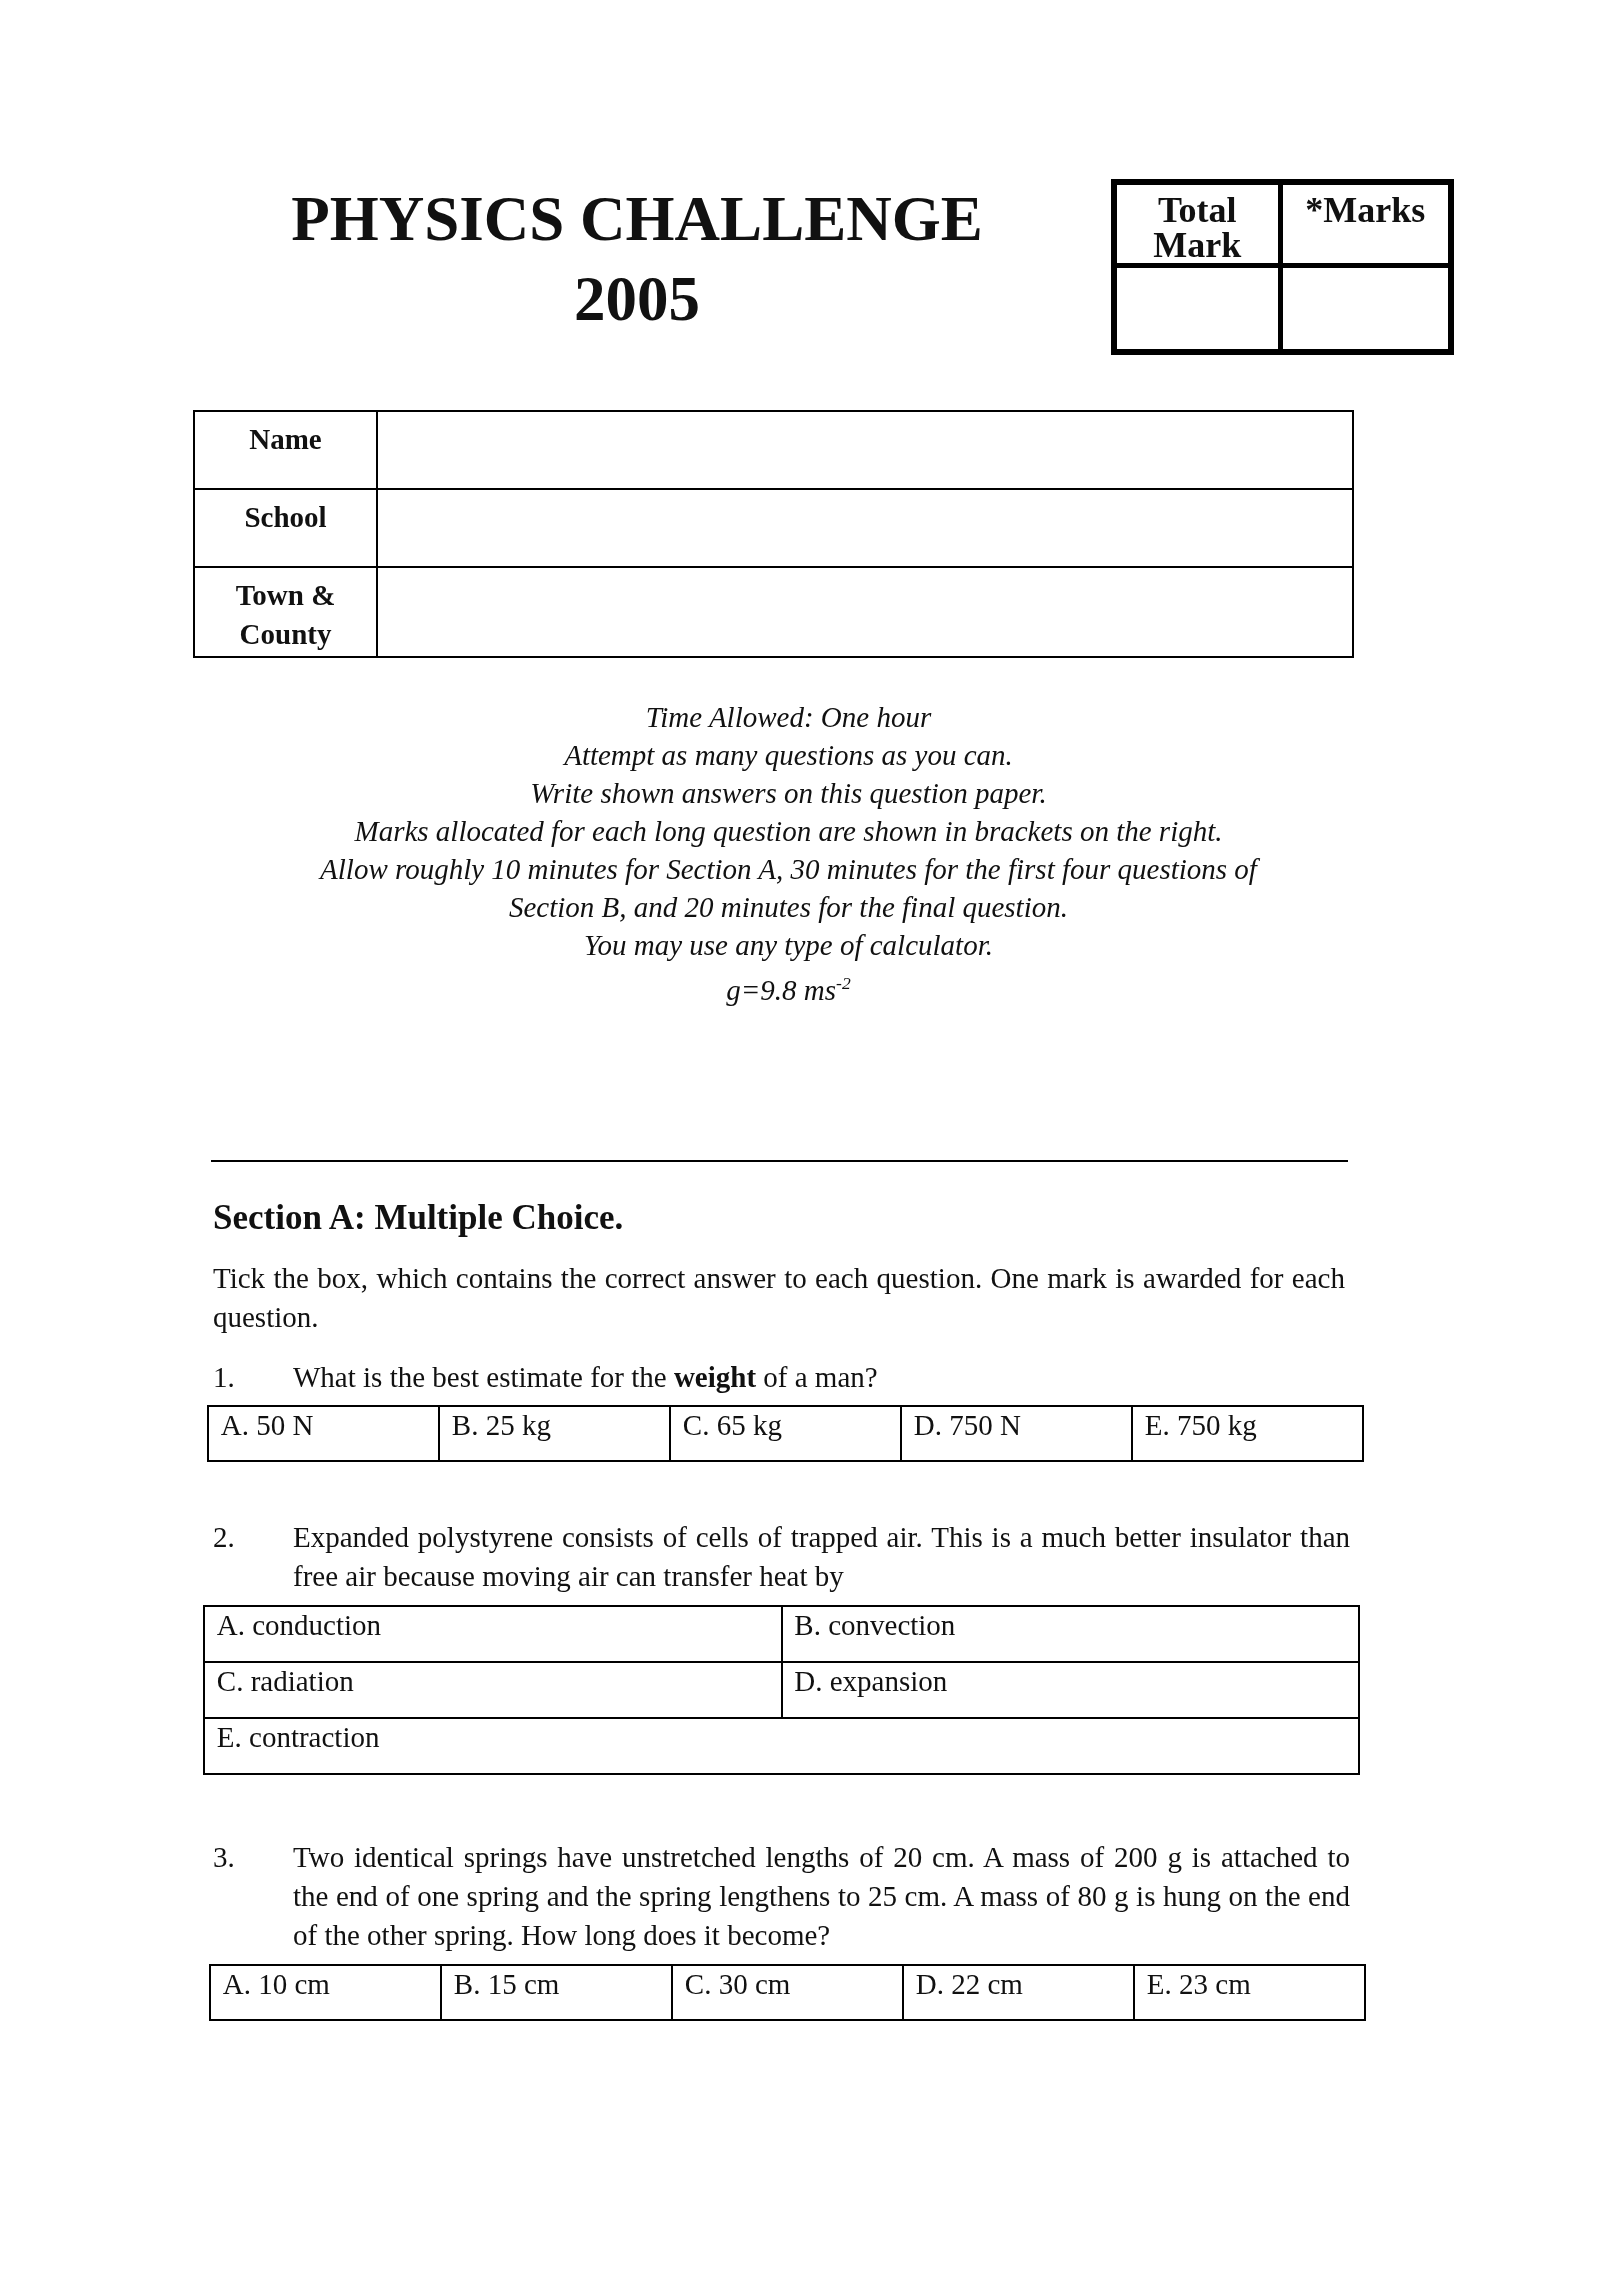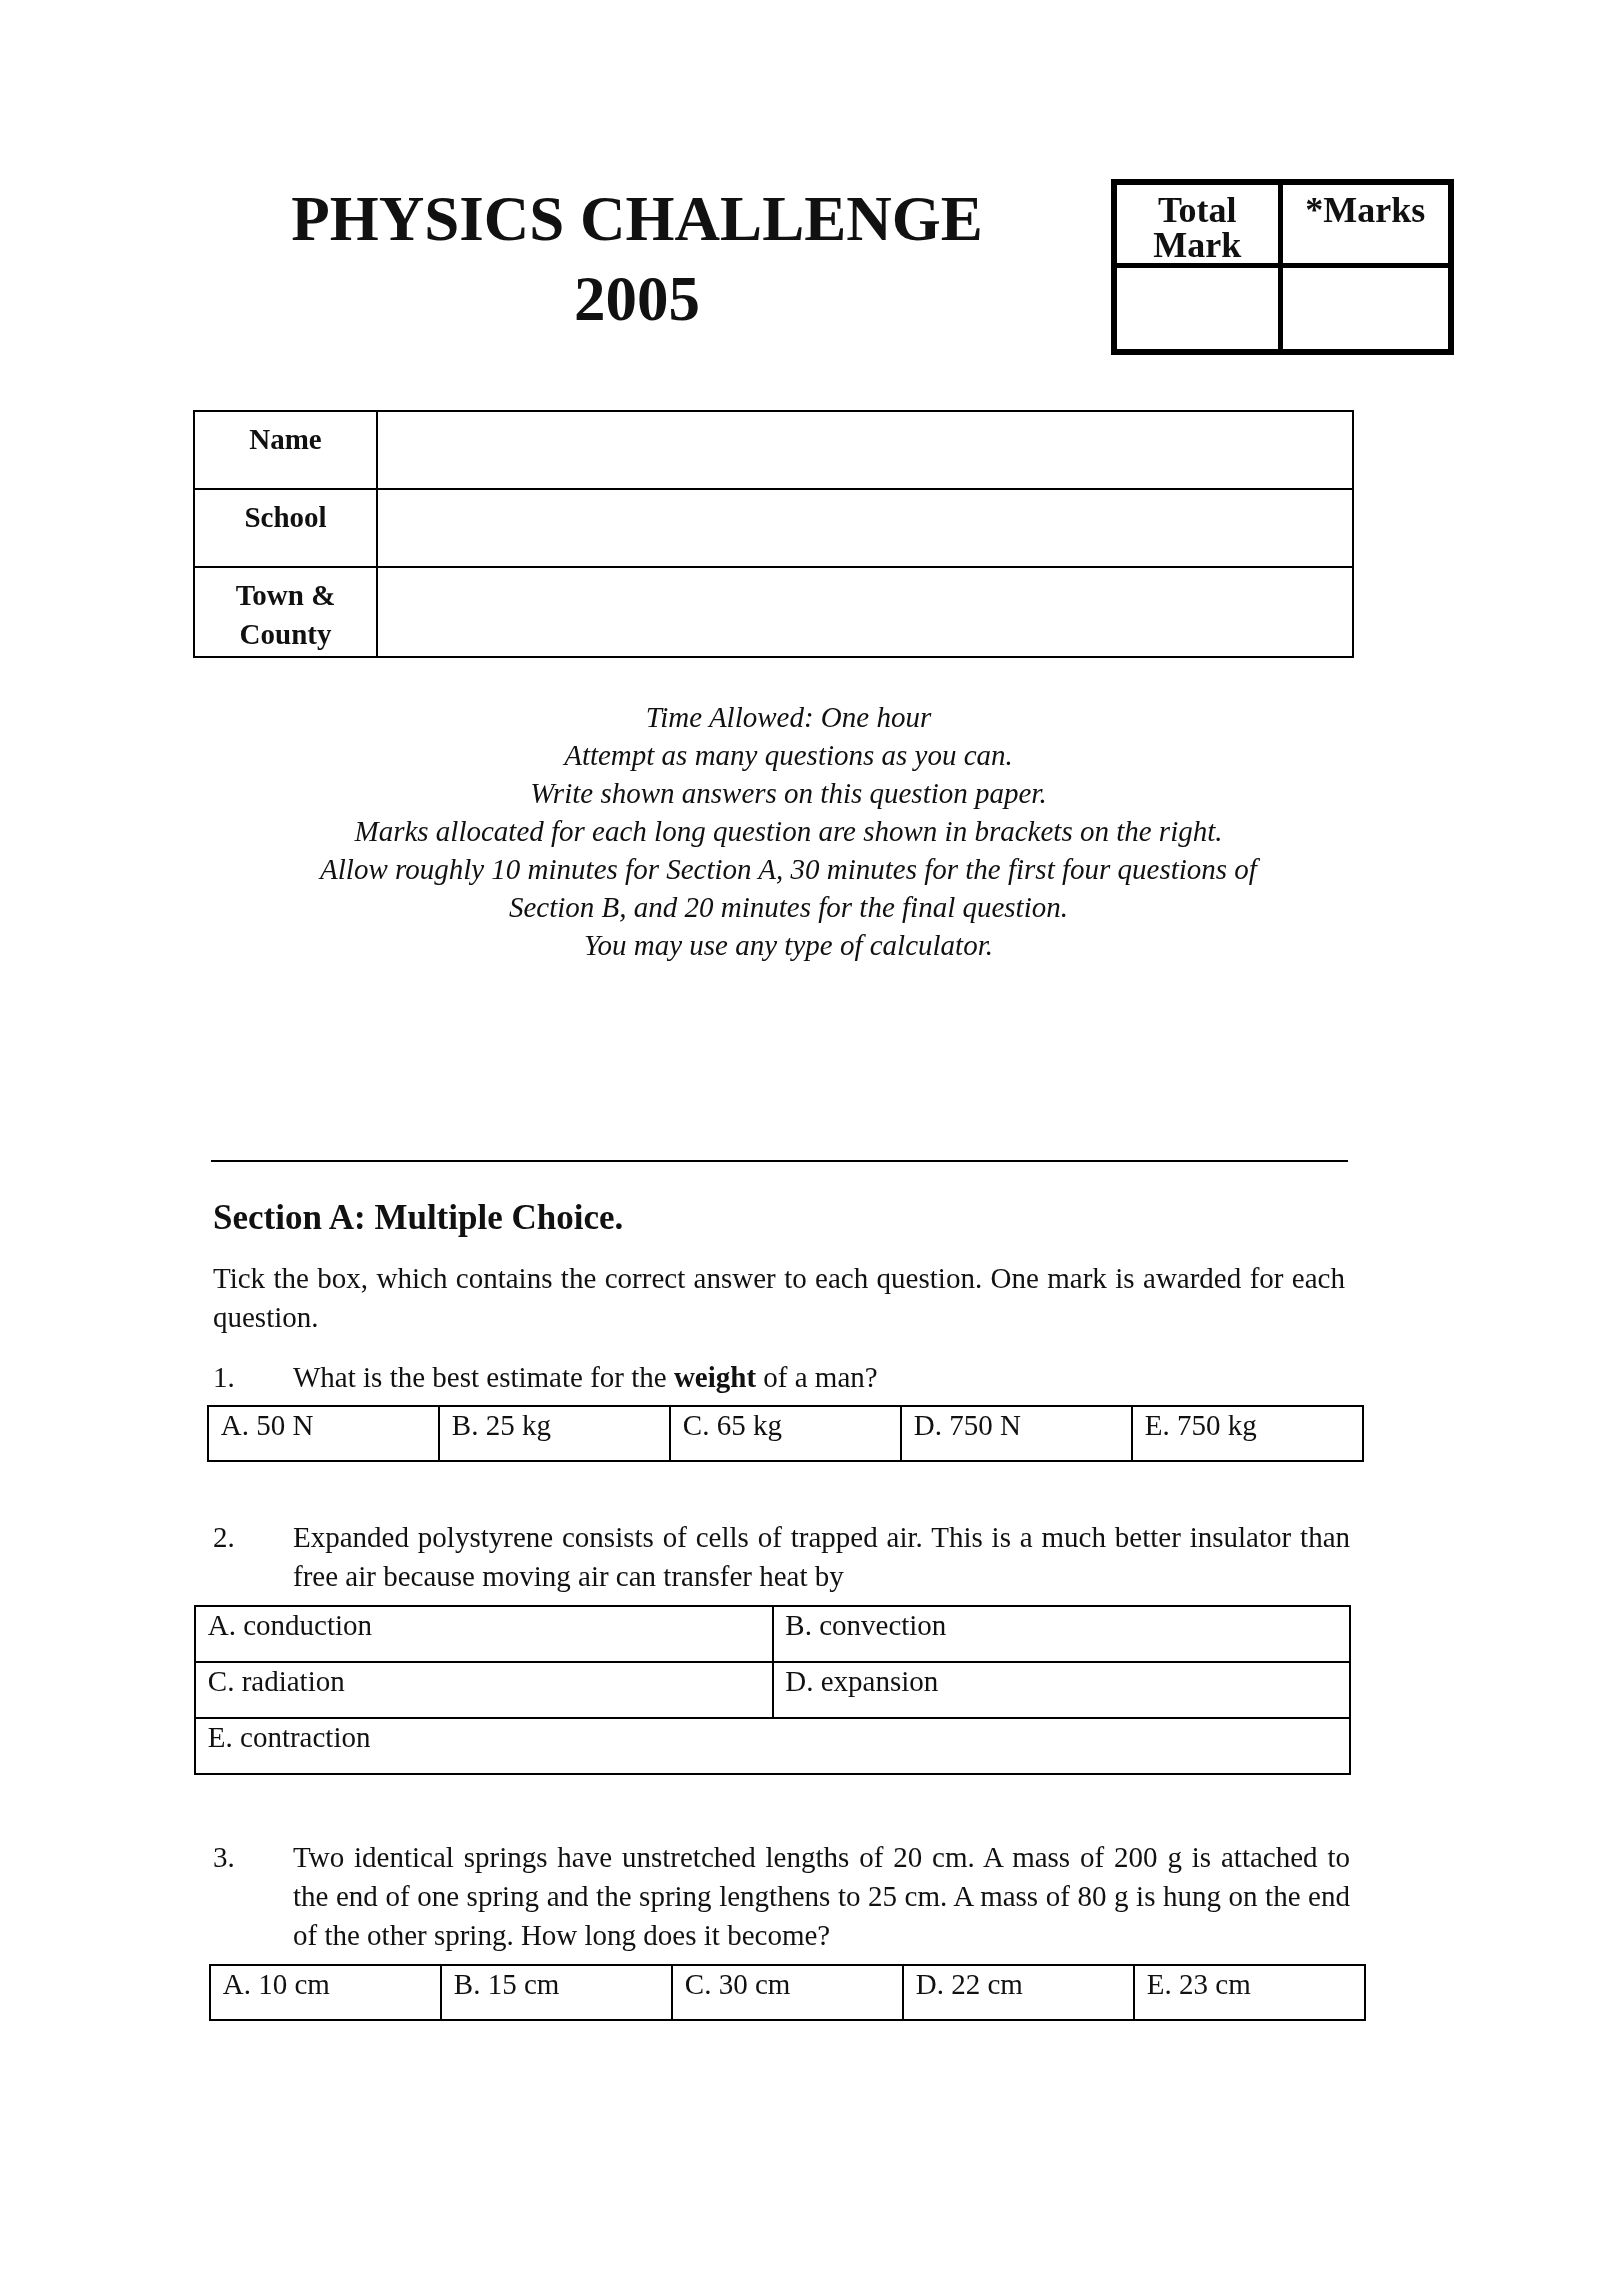"g=9.8 ms-2" div { html: none -> <div><span>g=9.8 ms</span><sup>-2</sup></div> }
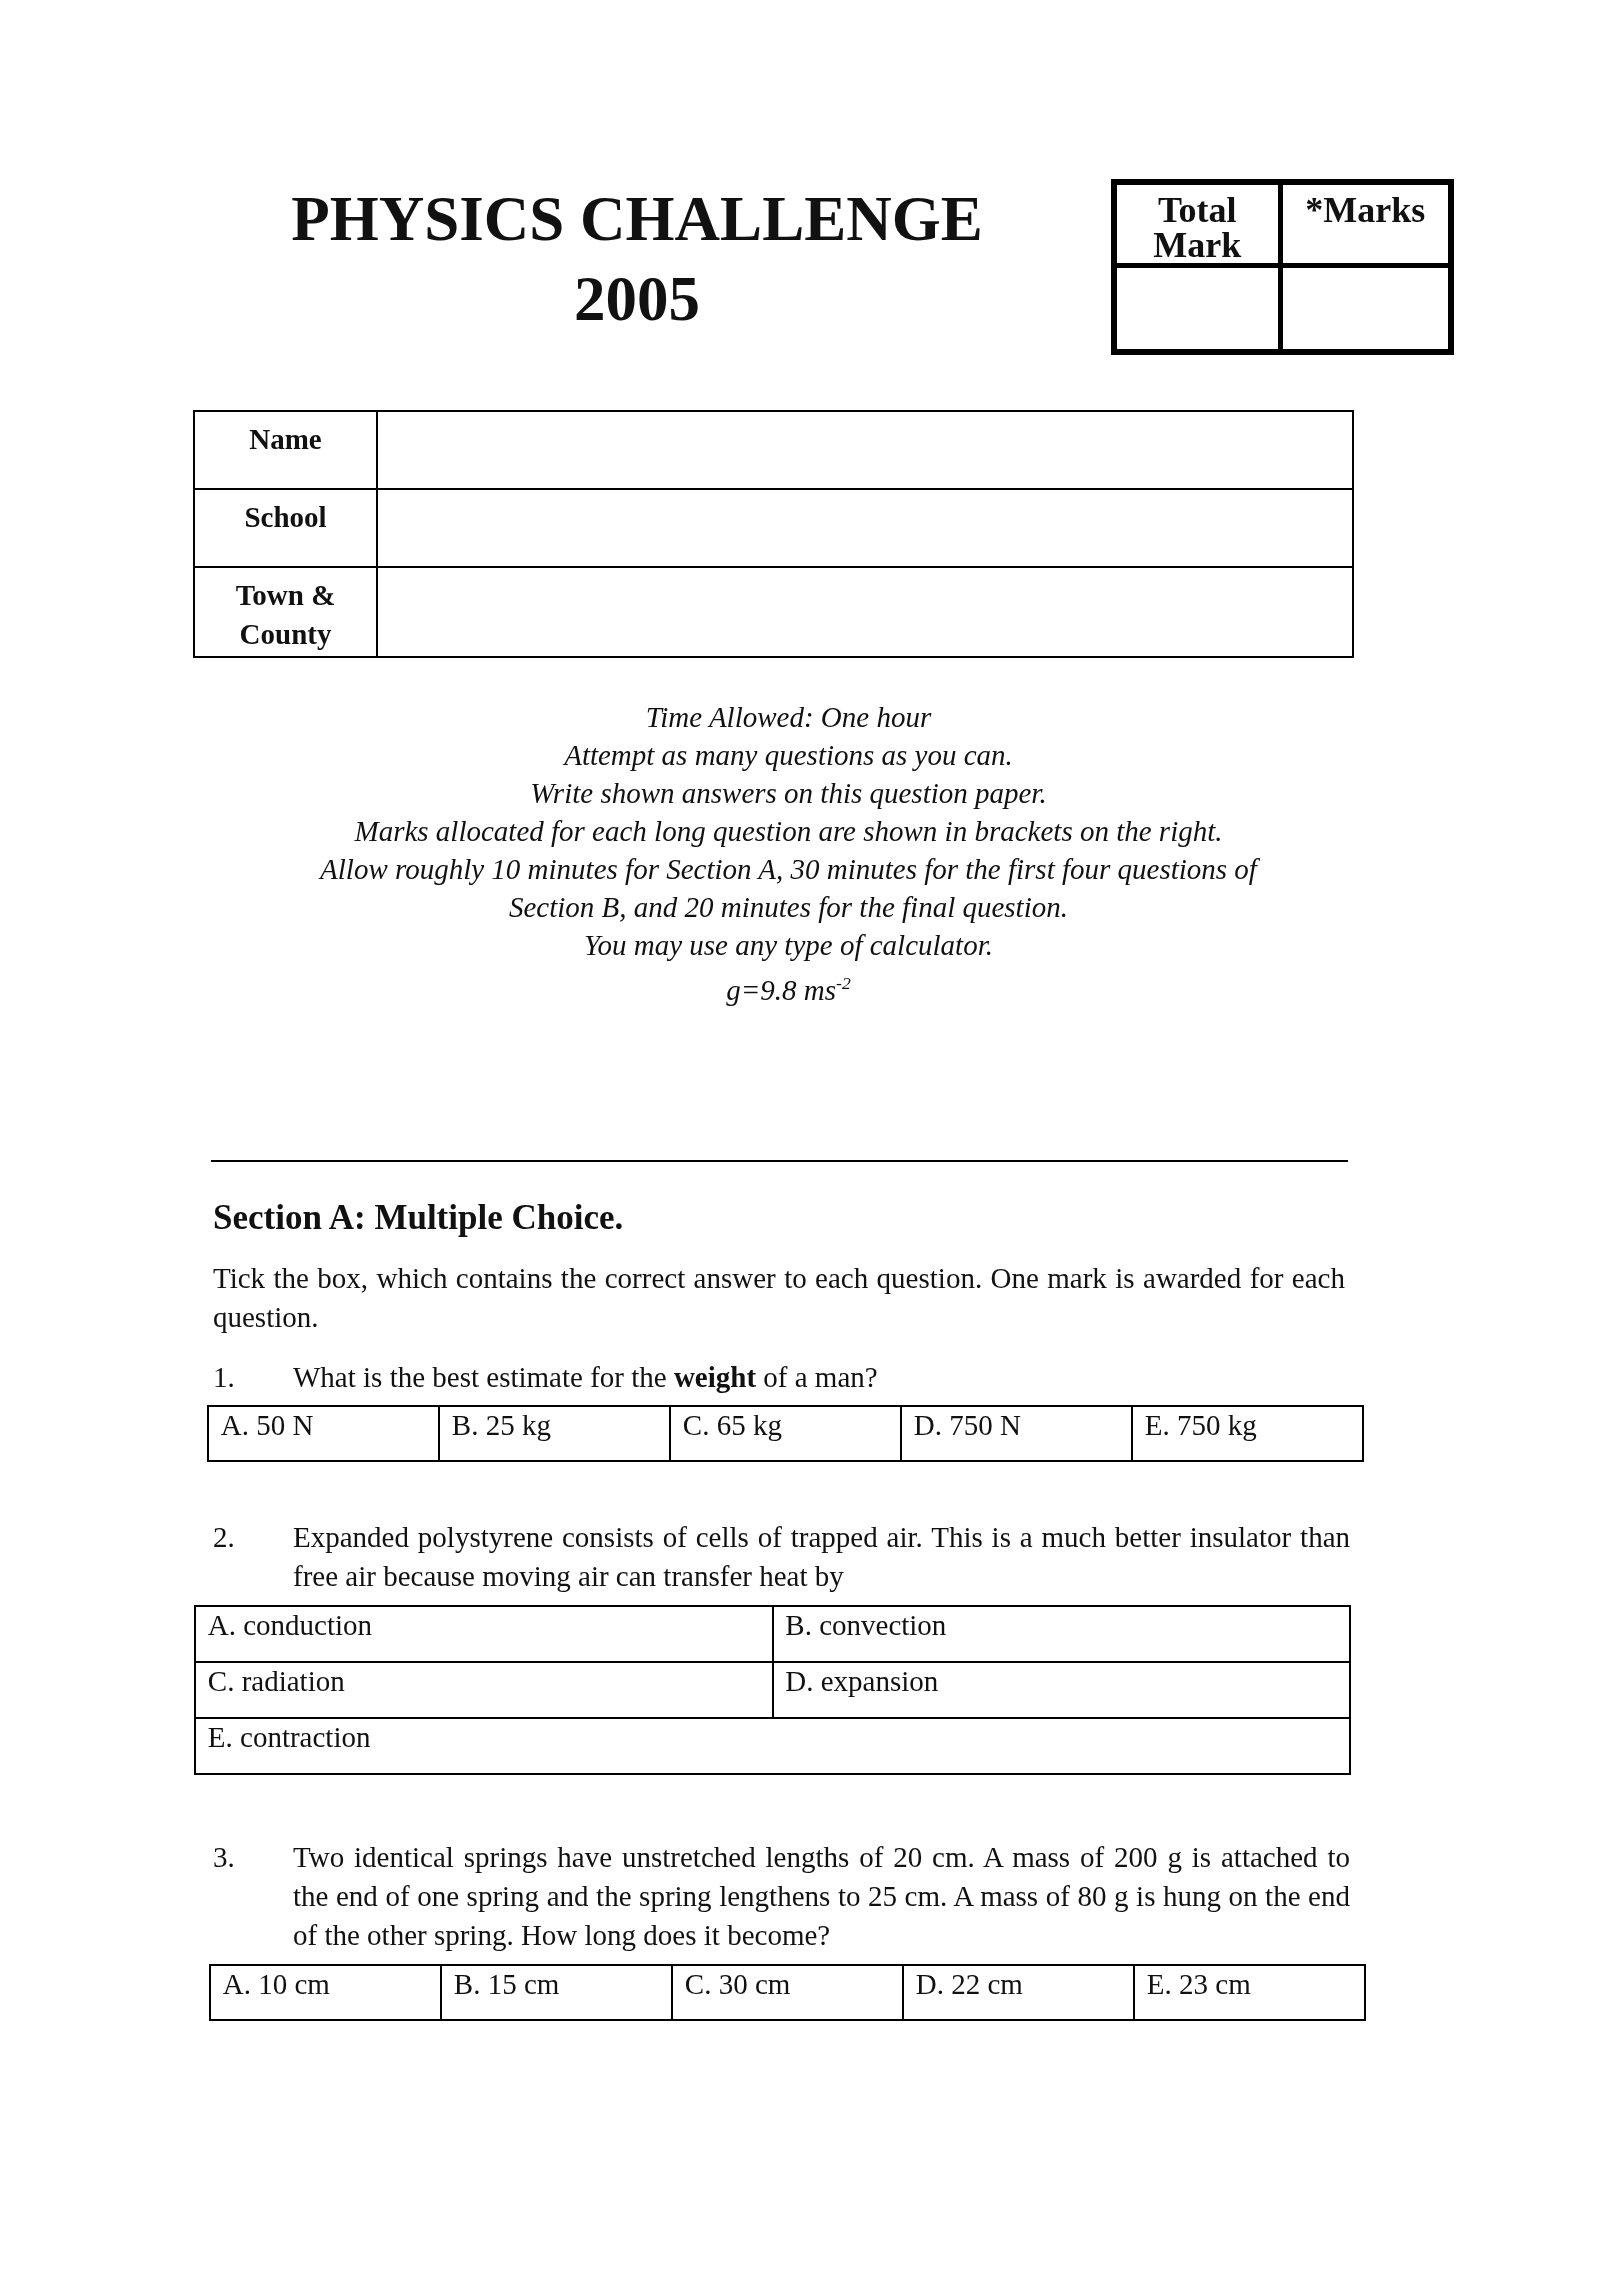"A. conduction" table.abs { left: 194px -> 203px }
